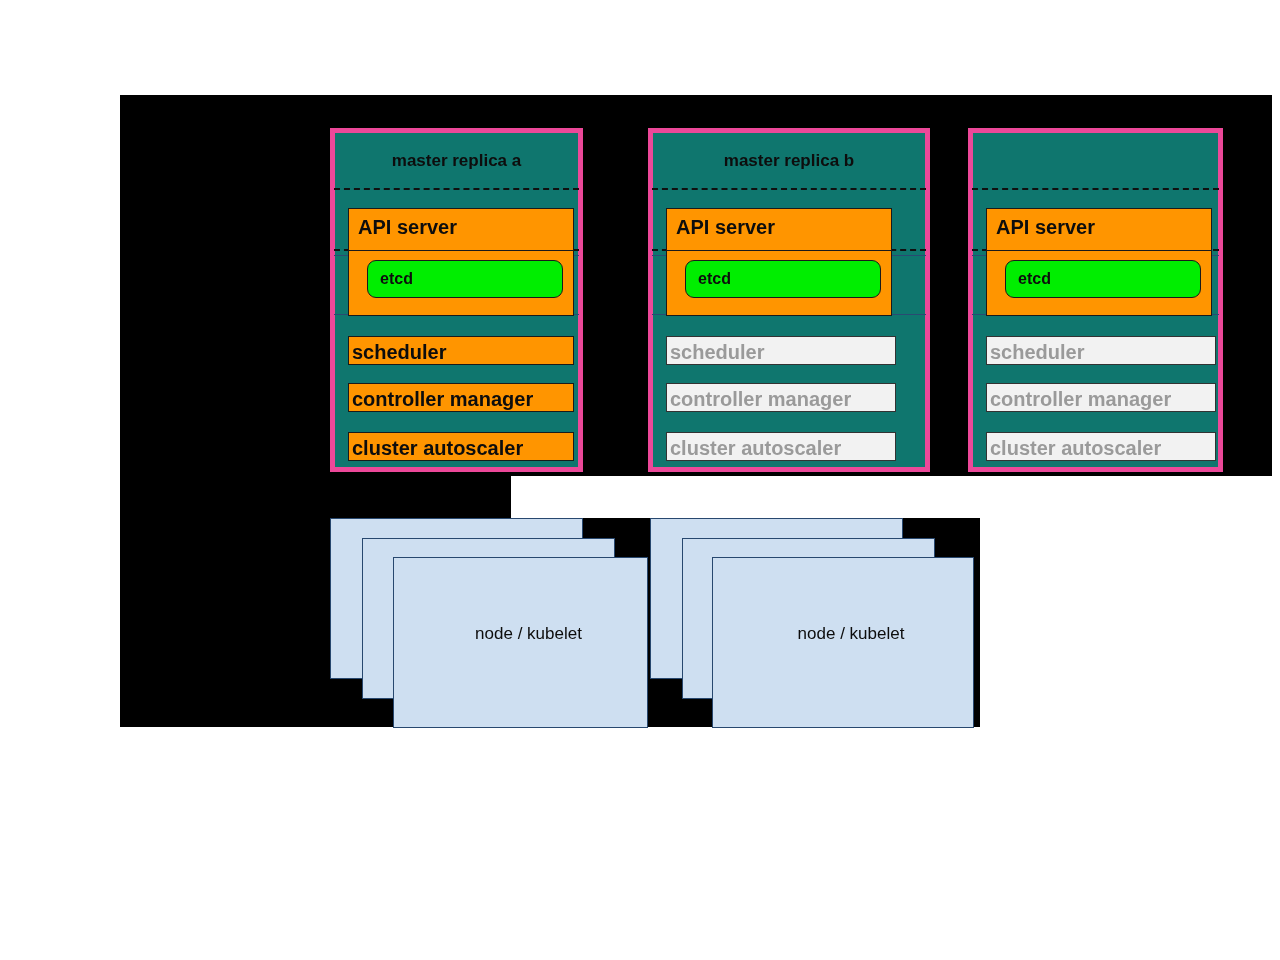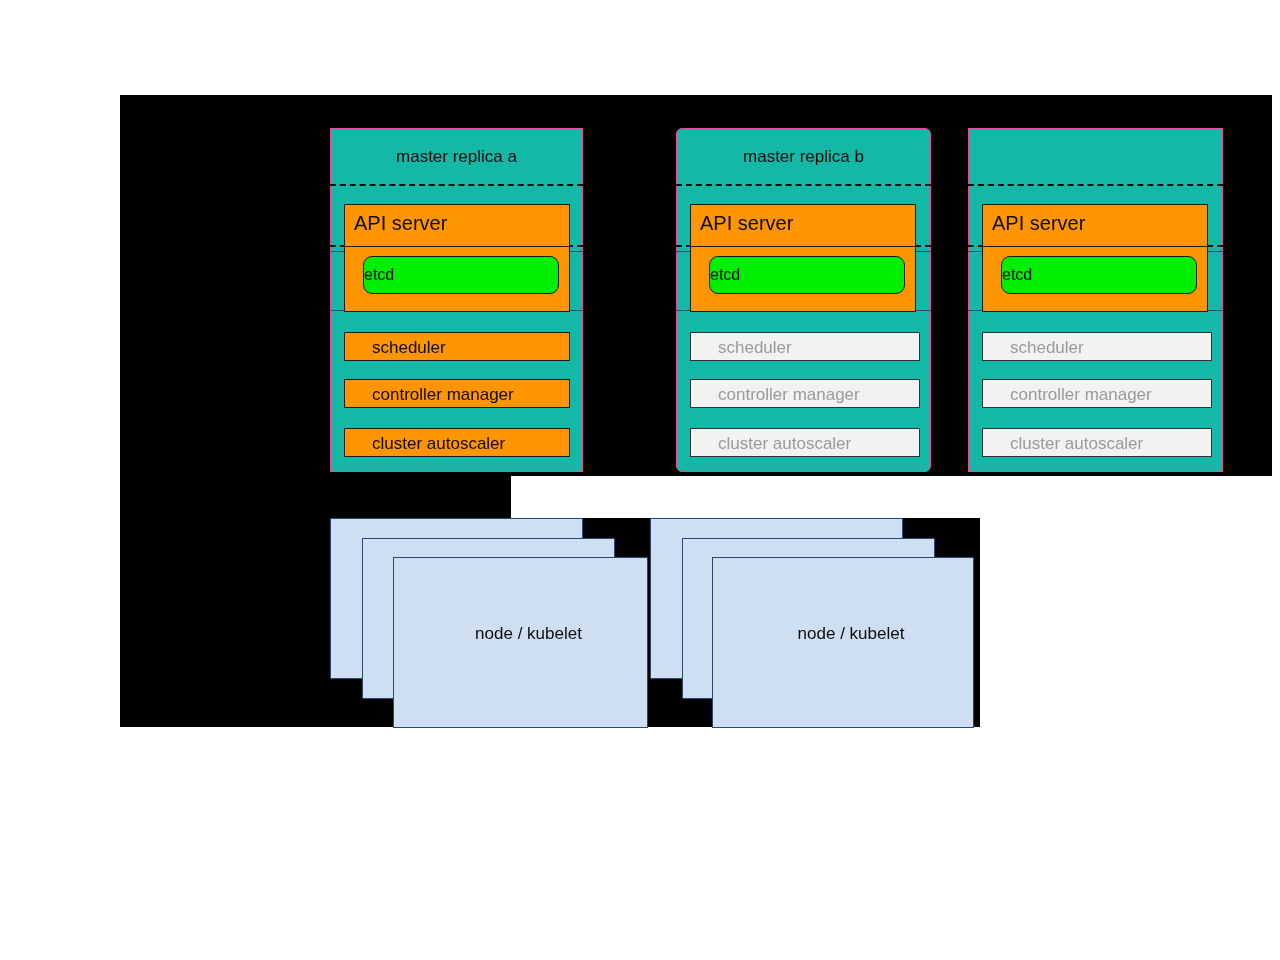"master replica a" .replica { background: #14b8a6 -> #0f766e; border: 1px solid #ec4899 -> 5px solid #ec4899; font-weight: none -> bold }
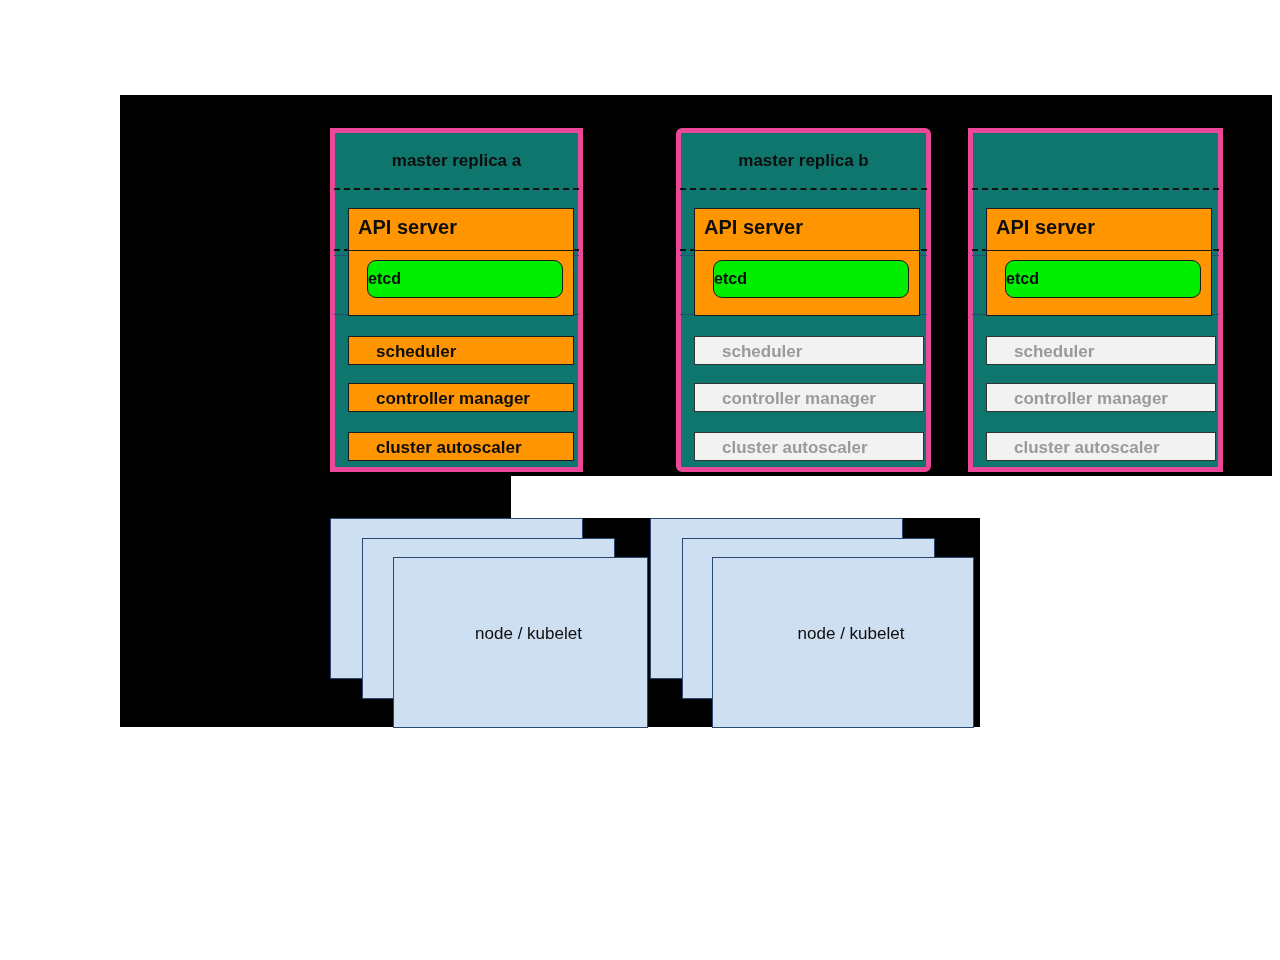"master replica b" div.box { border-radius: 6px -> none; left: 676px -> 648px; width: 255px -> 282px }
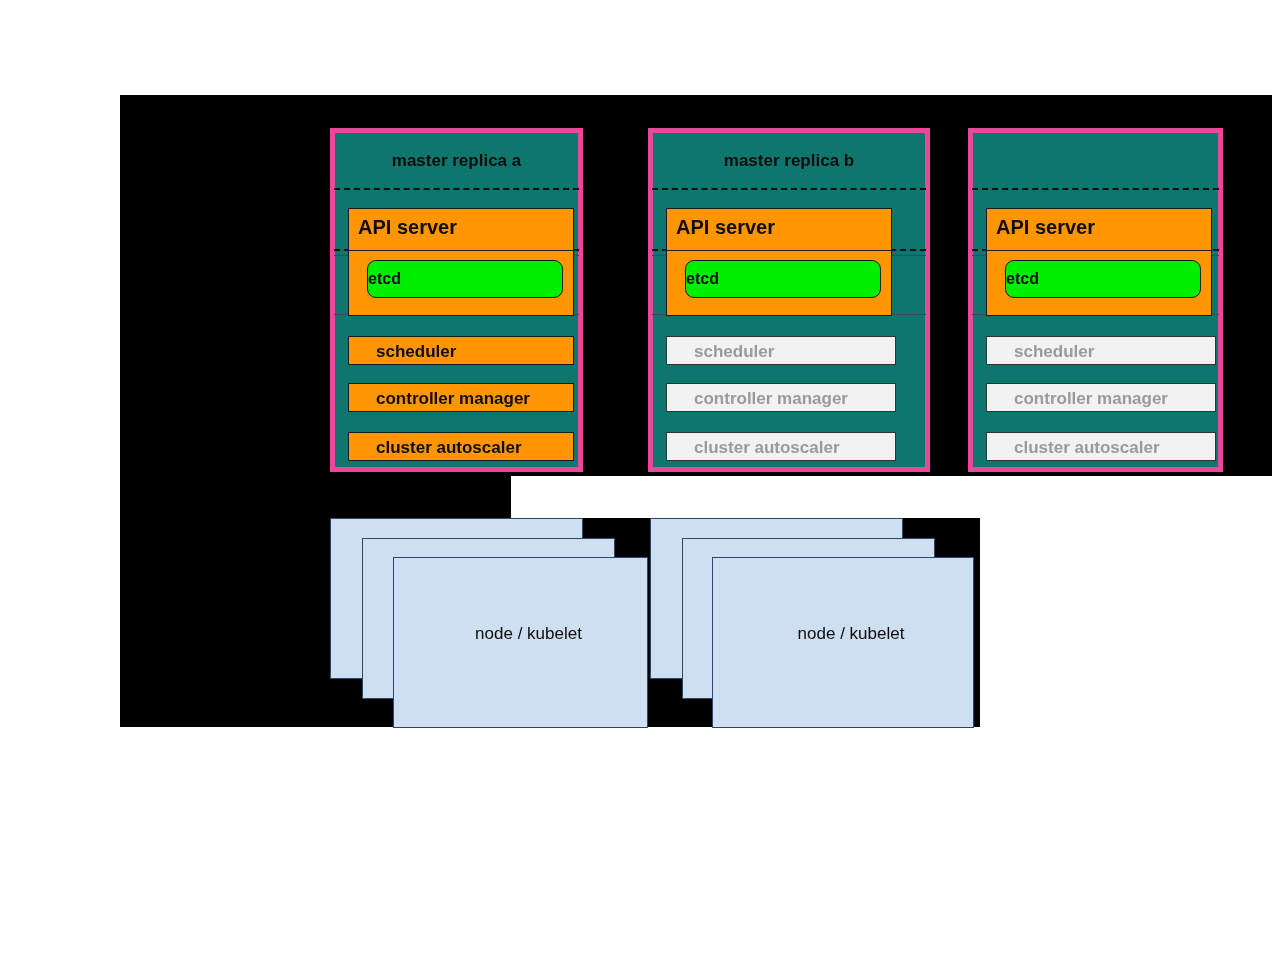"etcd" .etcd { padding-left: 0 -> 12px }
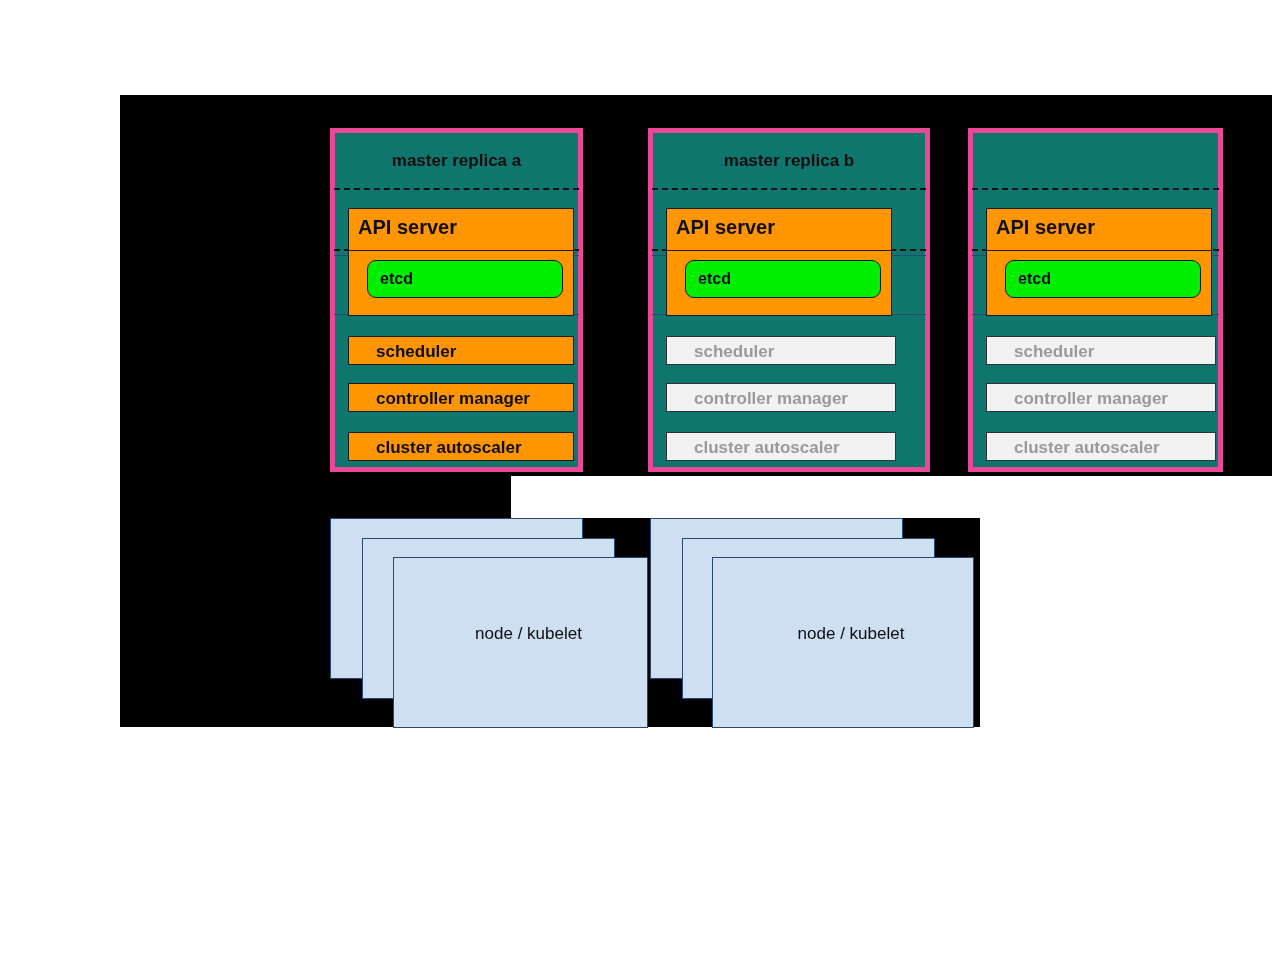"scheduler" .comp { font-size: 17px -> 20px; padding-left: 27px -> 3px }
